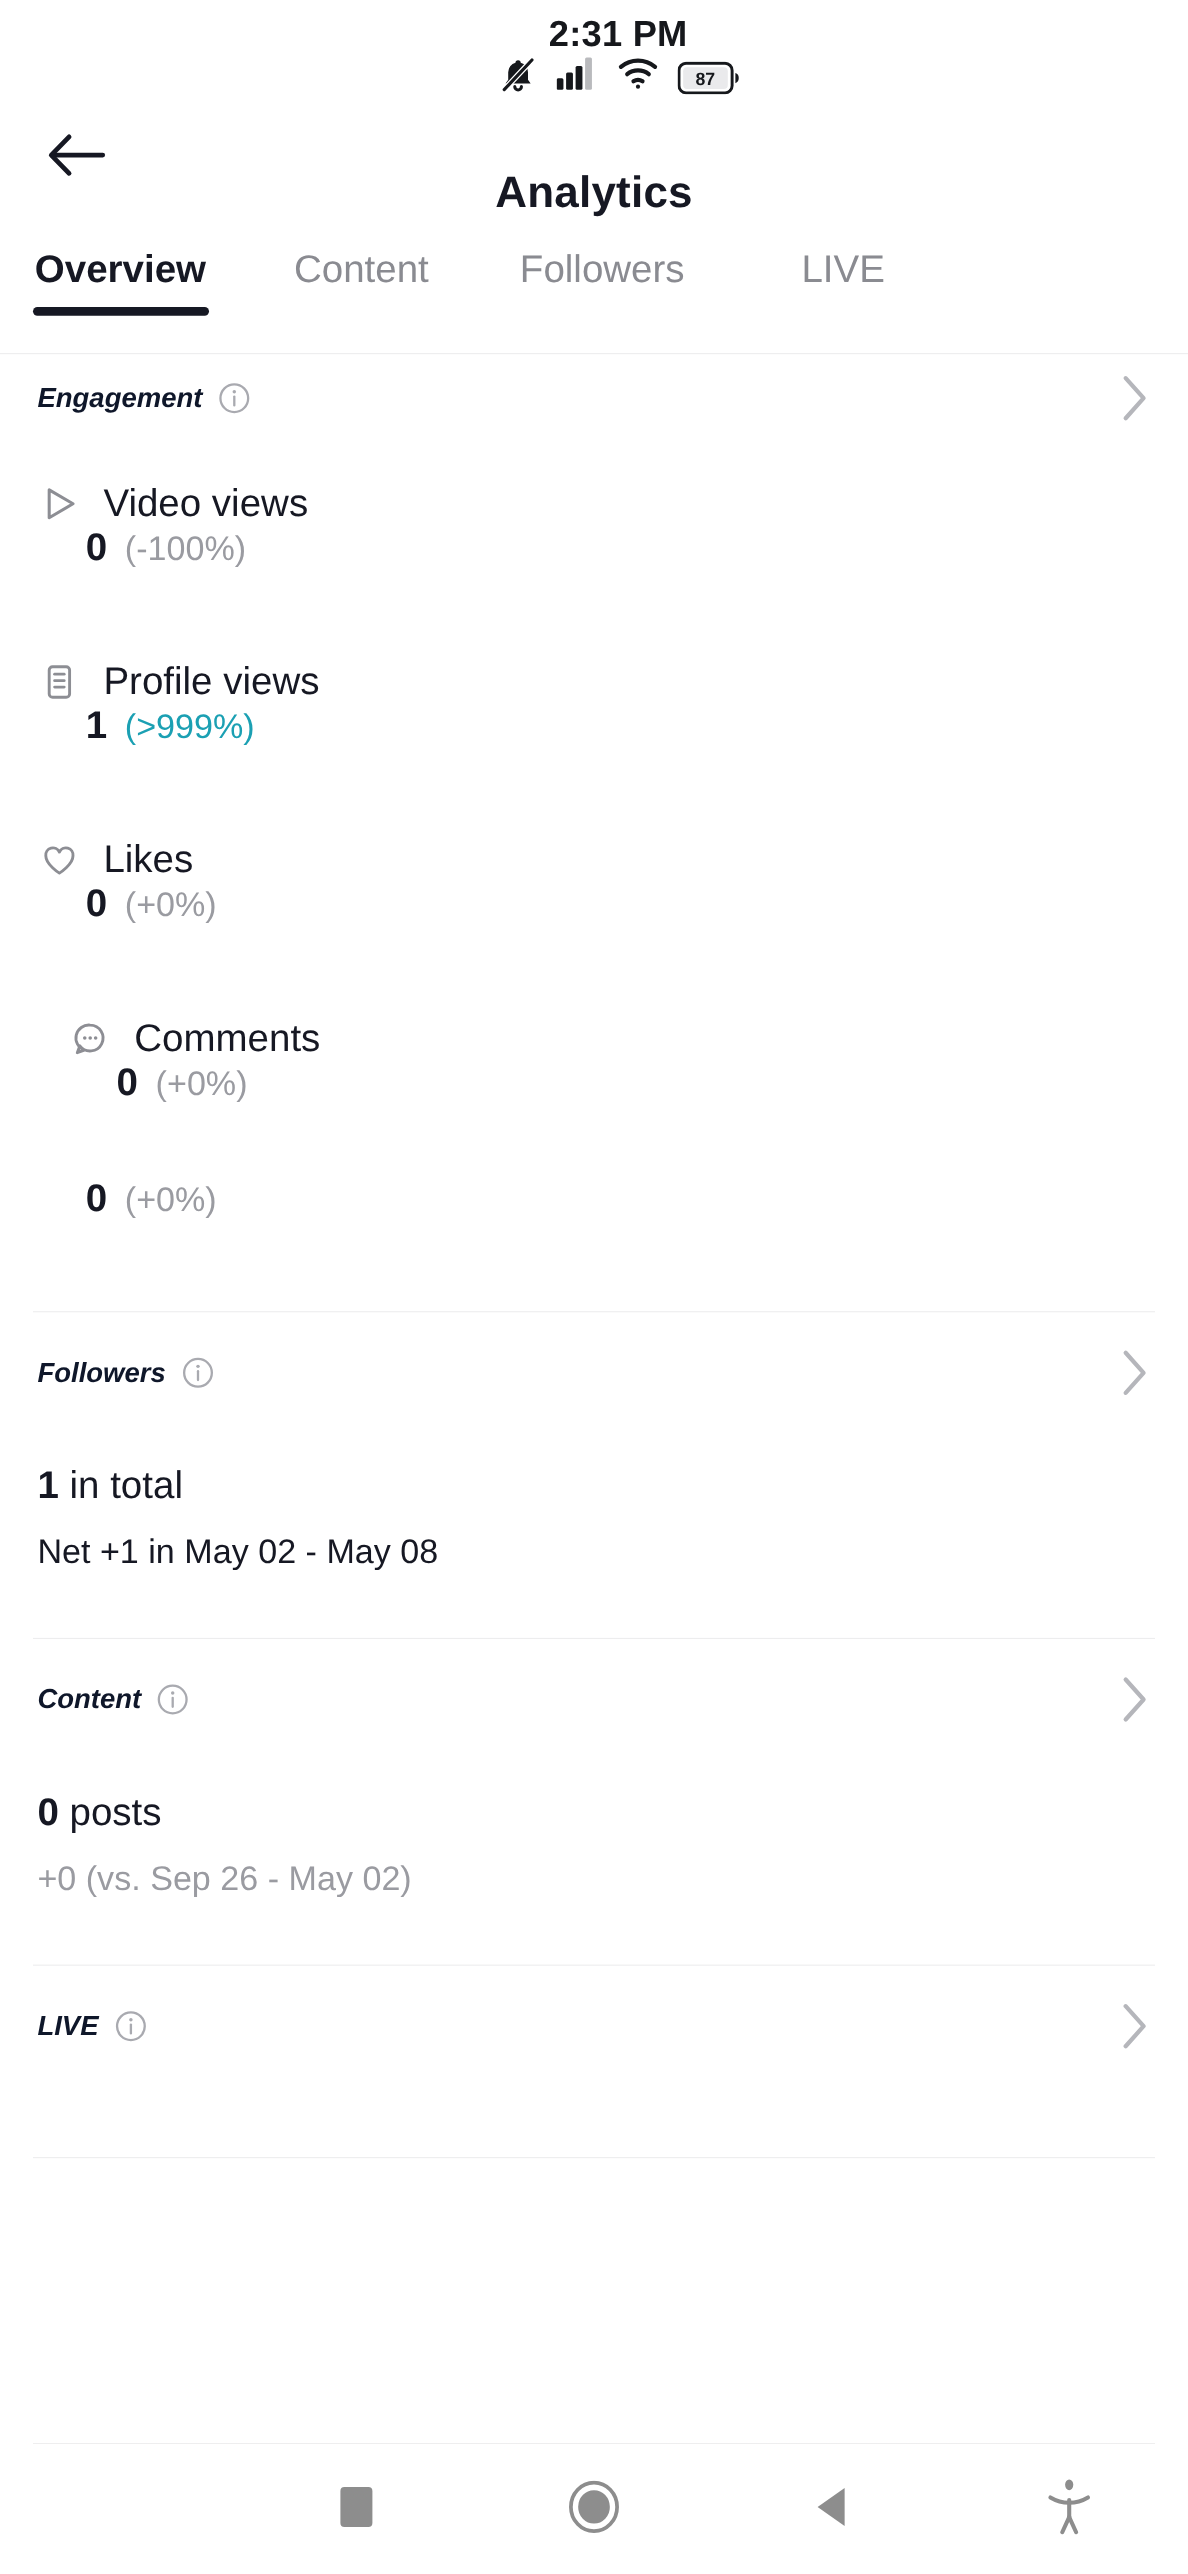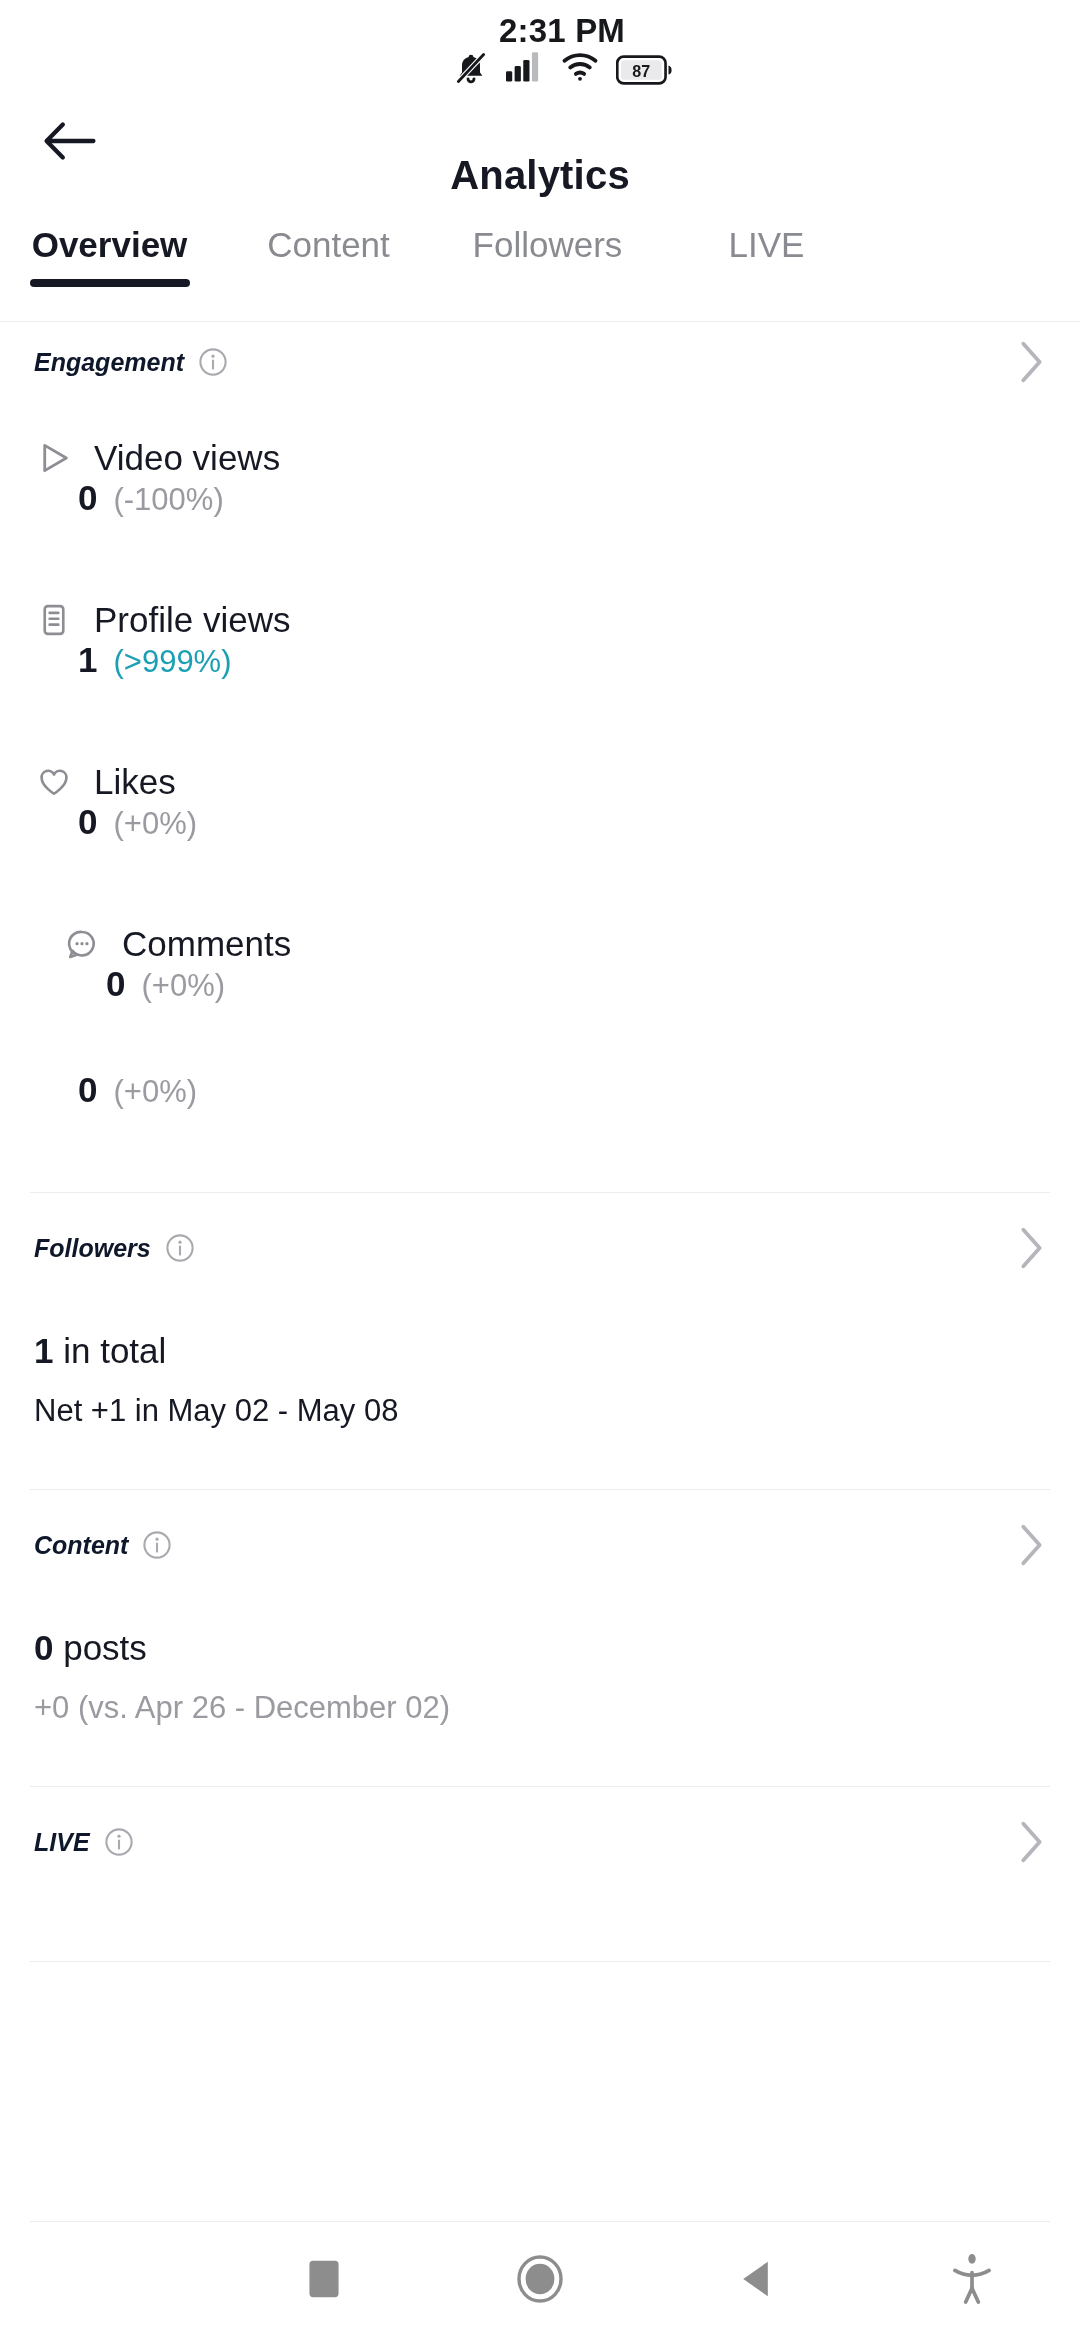"+0 (vs. Apr 26 -" div.block-sub { text: Apr 26 - December -> Sep 26 - May }
